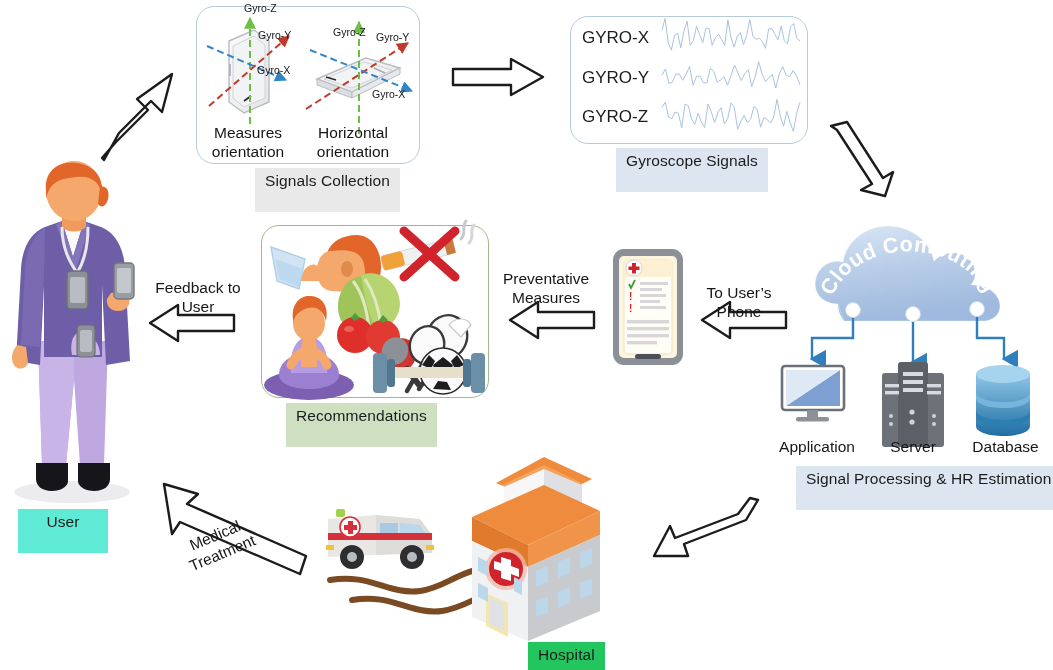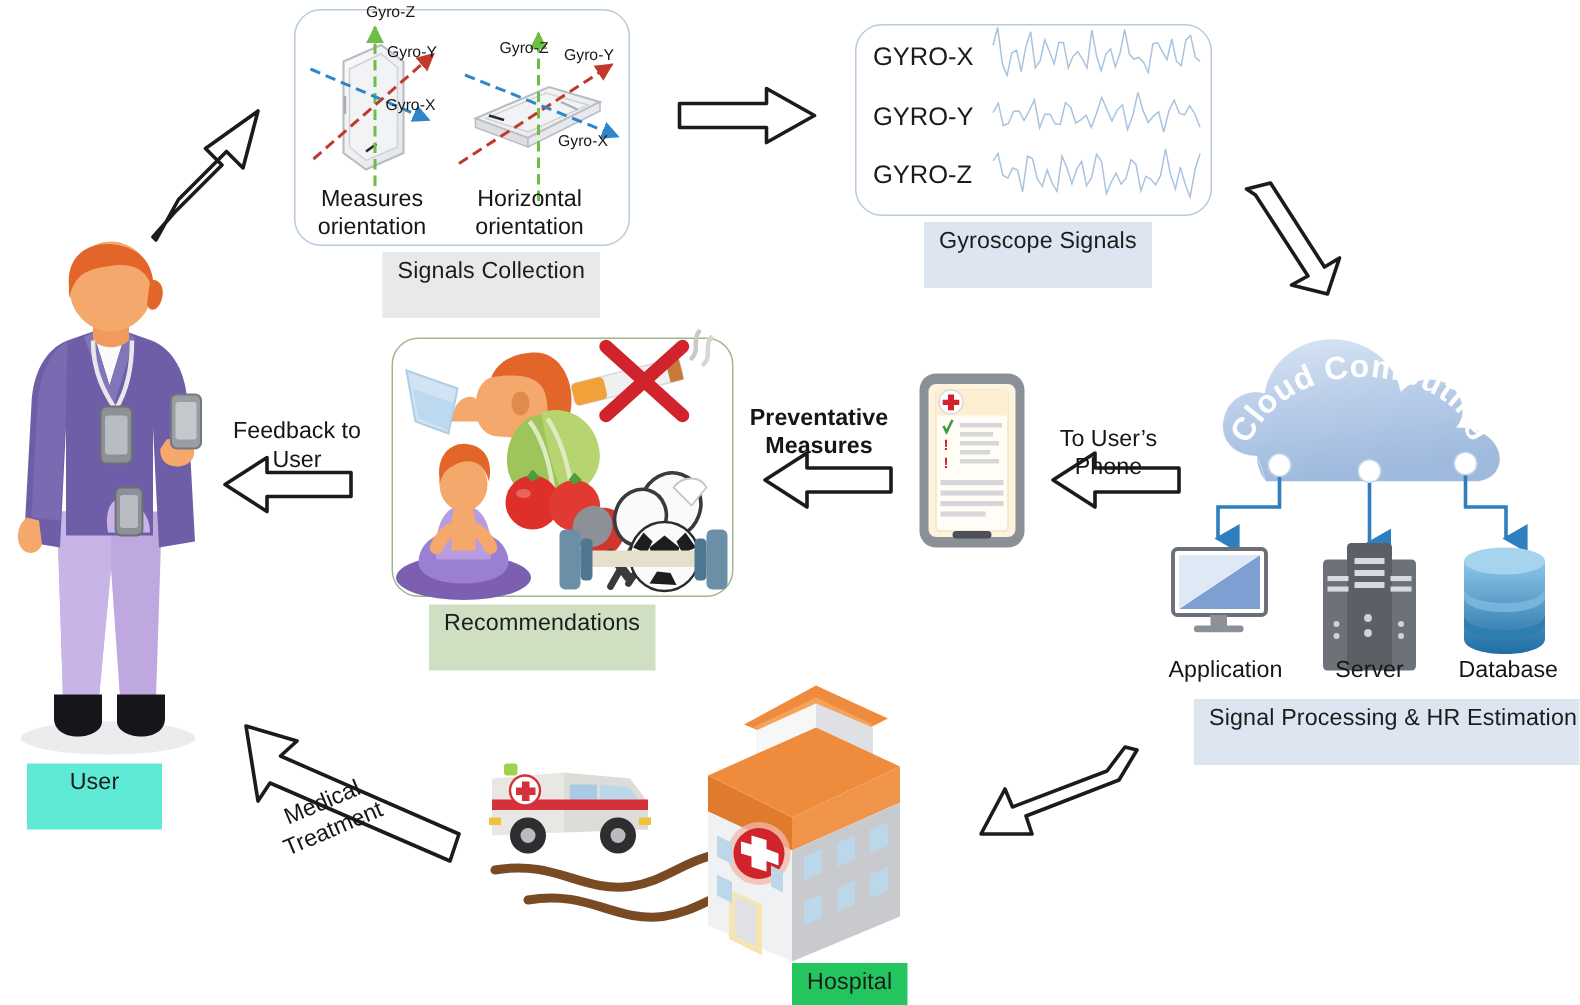"Preventative" div.tlabel { font-weight: bold -> none }
